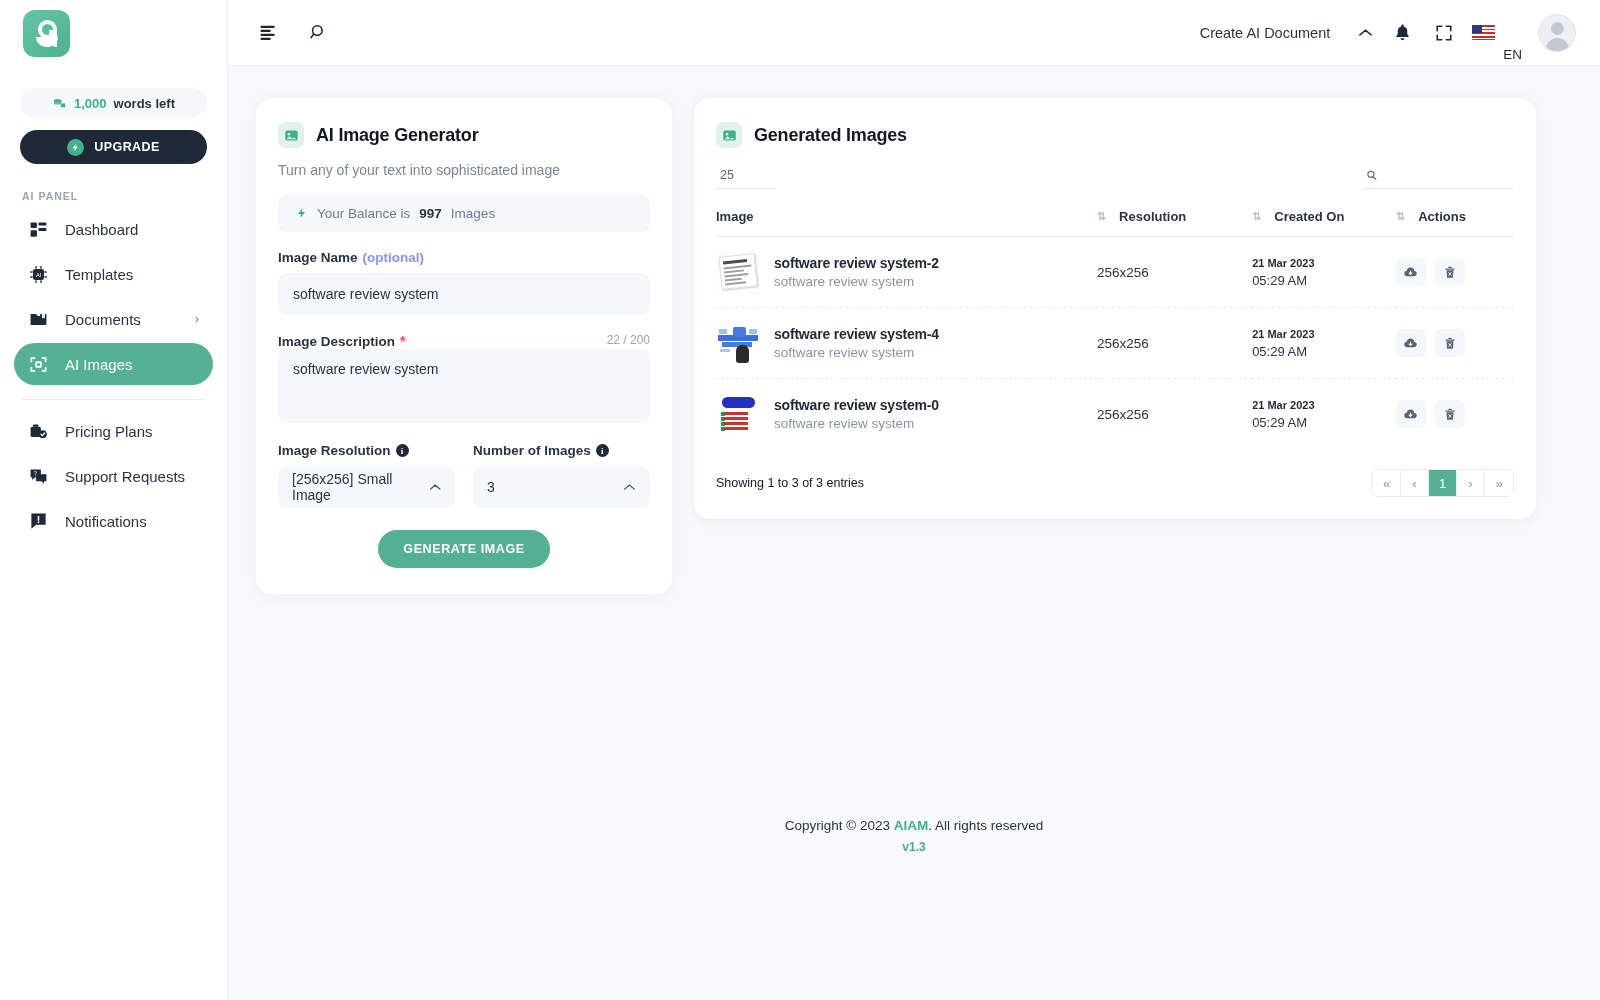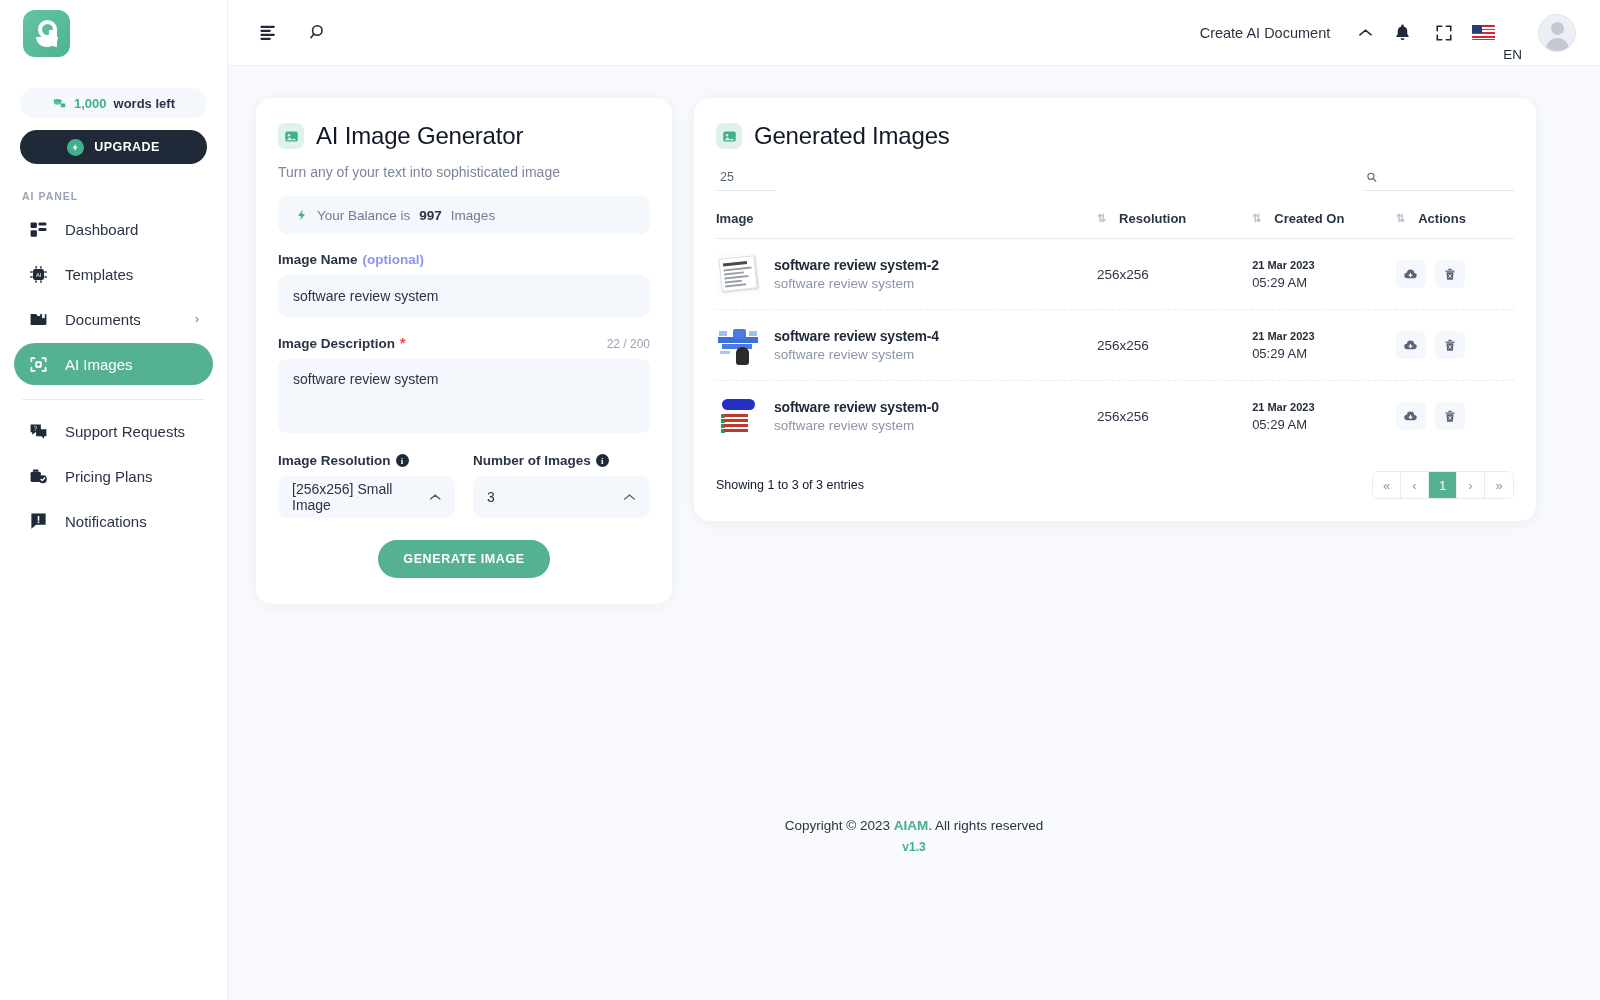"AI Image Generator" .card-title { font-size: 24px -> 18px; font-weight: 400 -> 700 }
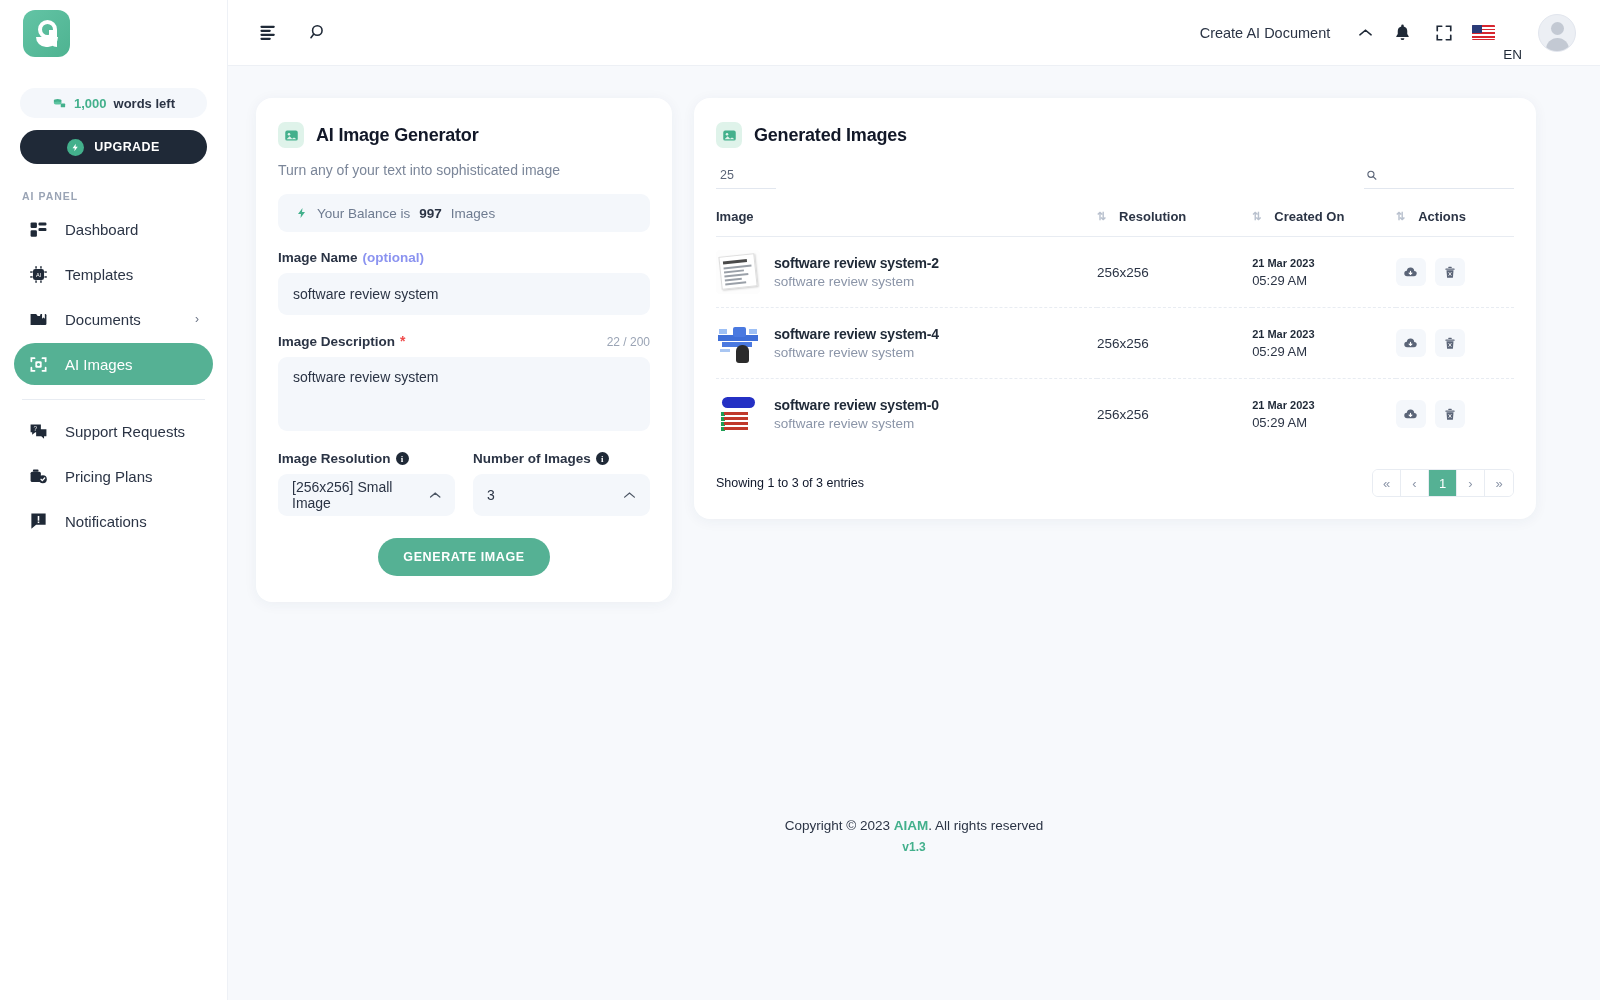"Image Description" .label-row { align-items: flex-end -> flex-start; margin-bottom: 8px -> none }
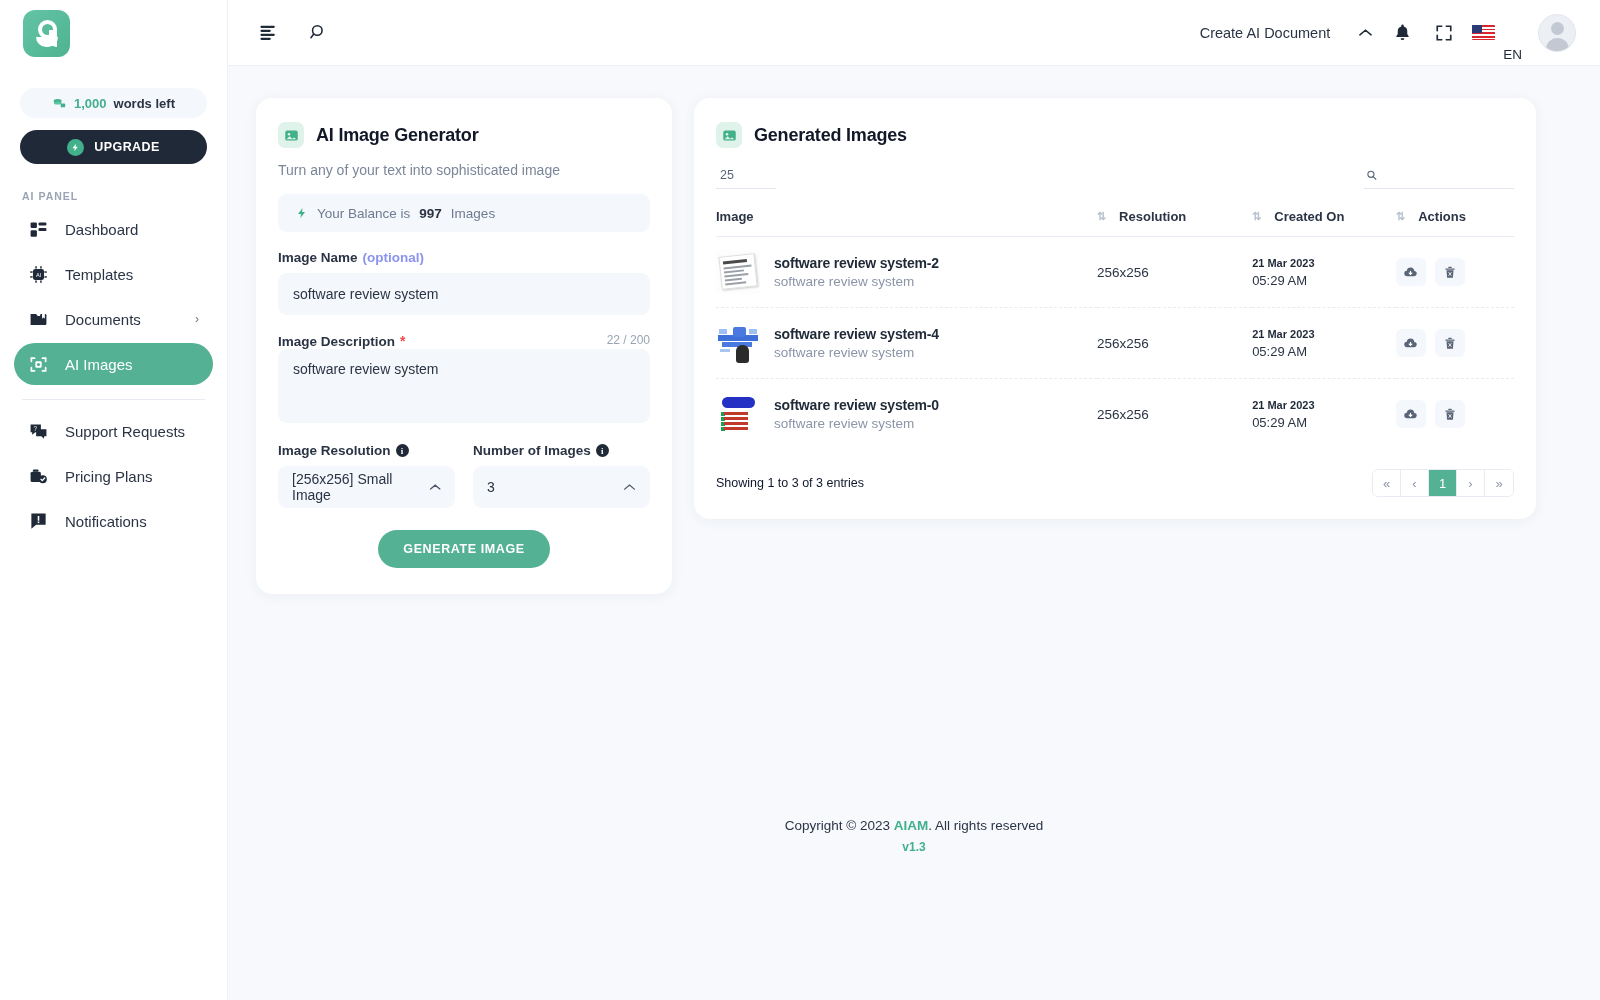"Support Requests" div.nav-item { order: before "Pricing Plans" -> after "Pricing Plans" }
